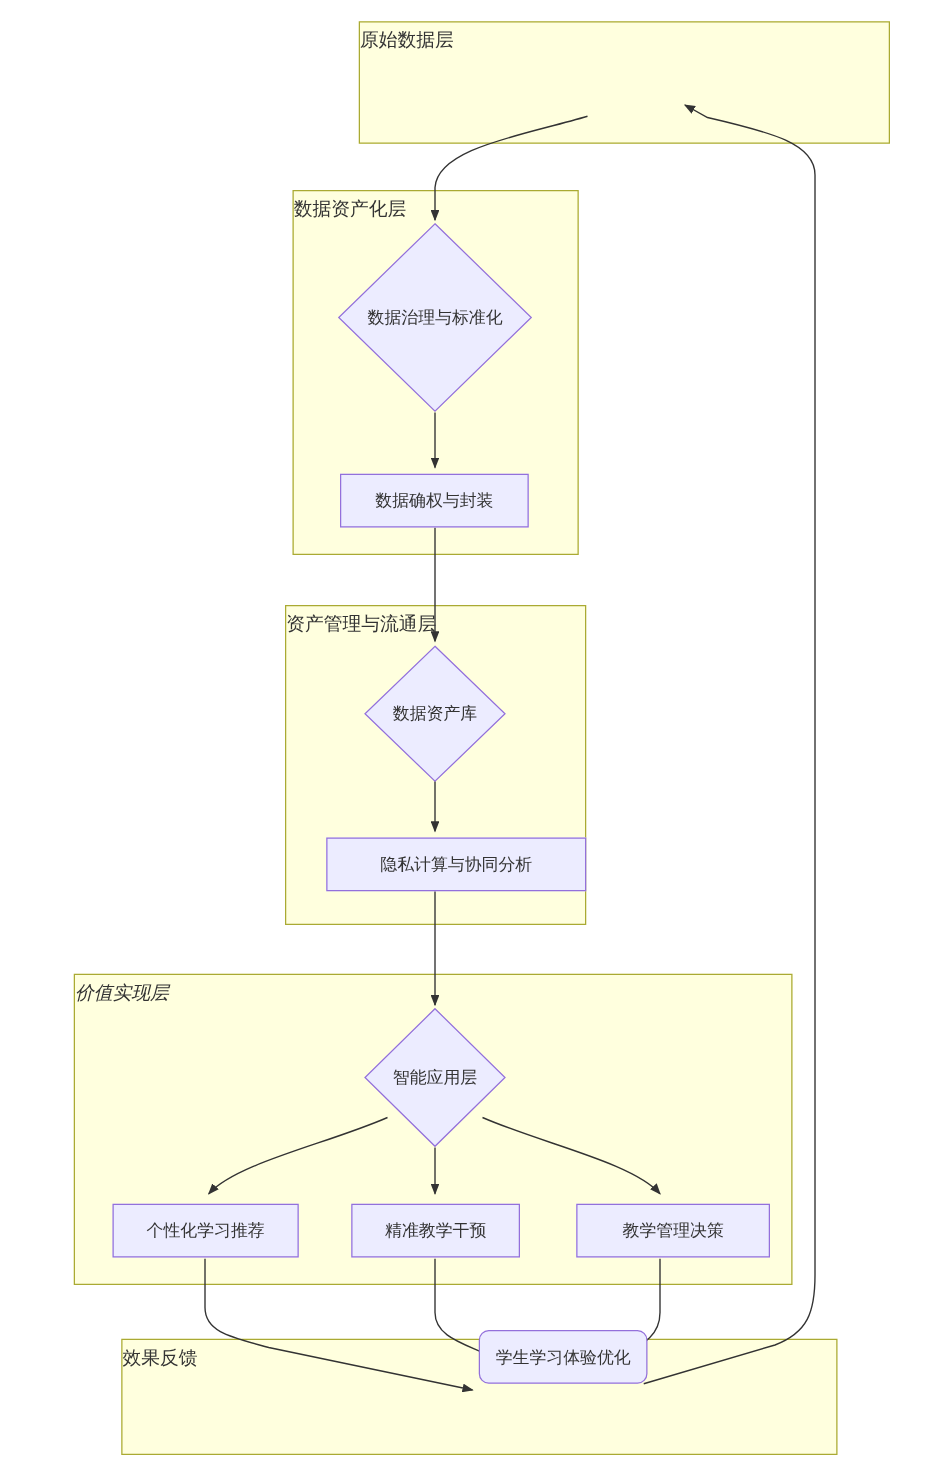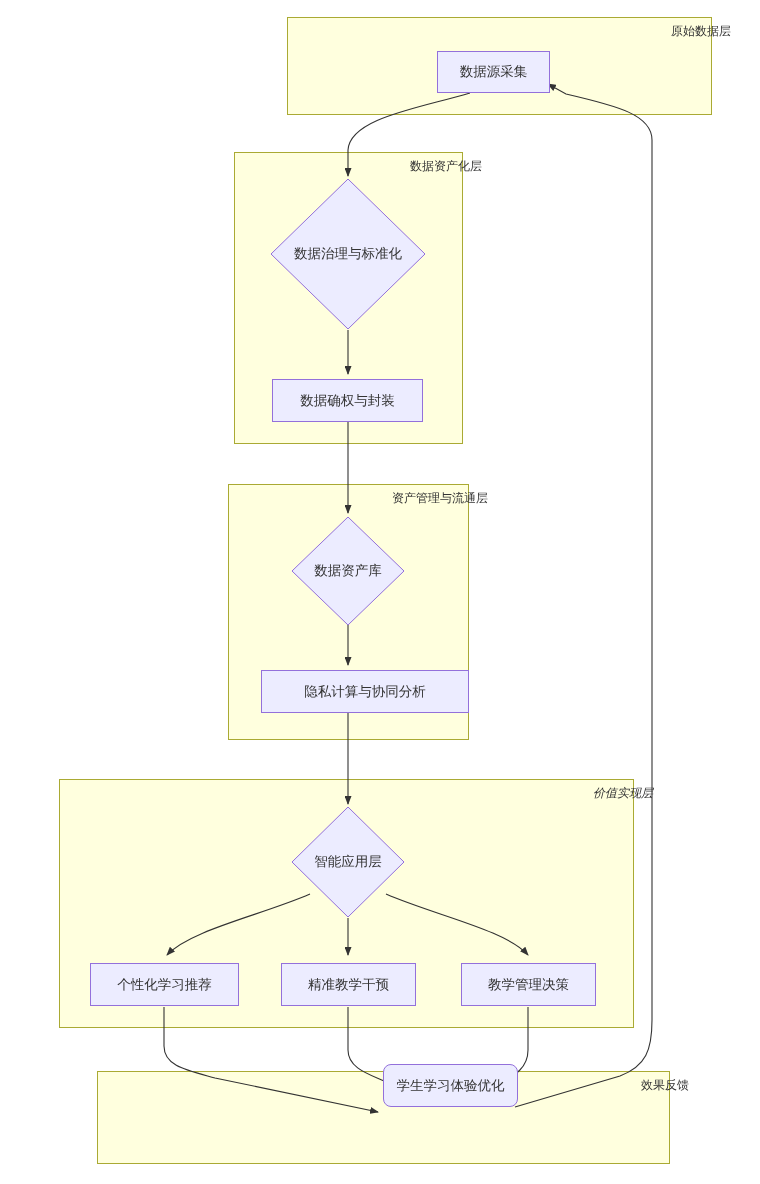"原始数据层" .cluster-label { font-size: 12px -> 15px; padding-left: 20px -> none; text-align: right -> left }
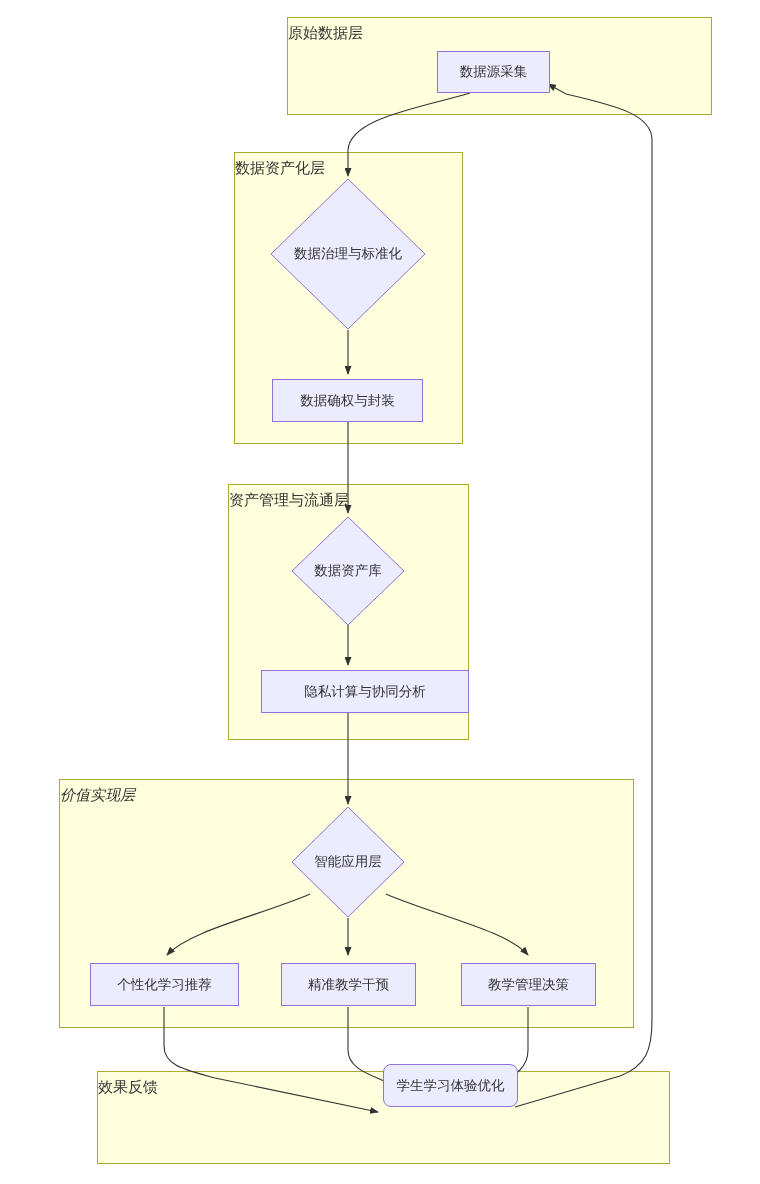"数据源采集" div.node { html: <div> <span>数据源采集</span> </div> -> none }
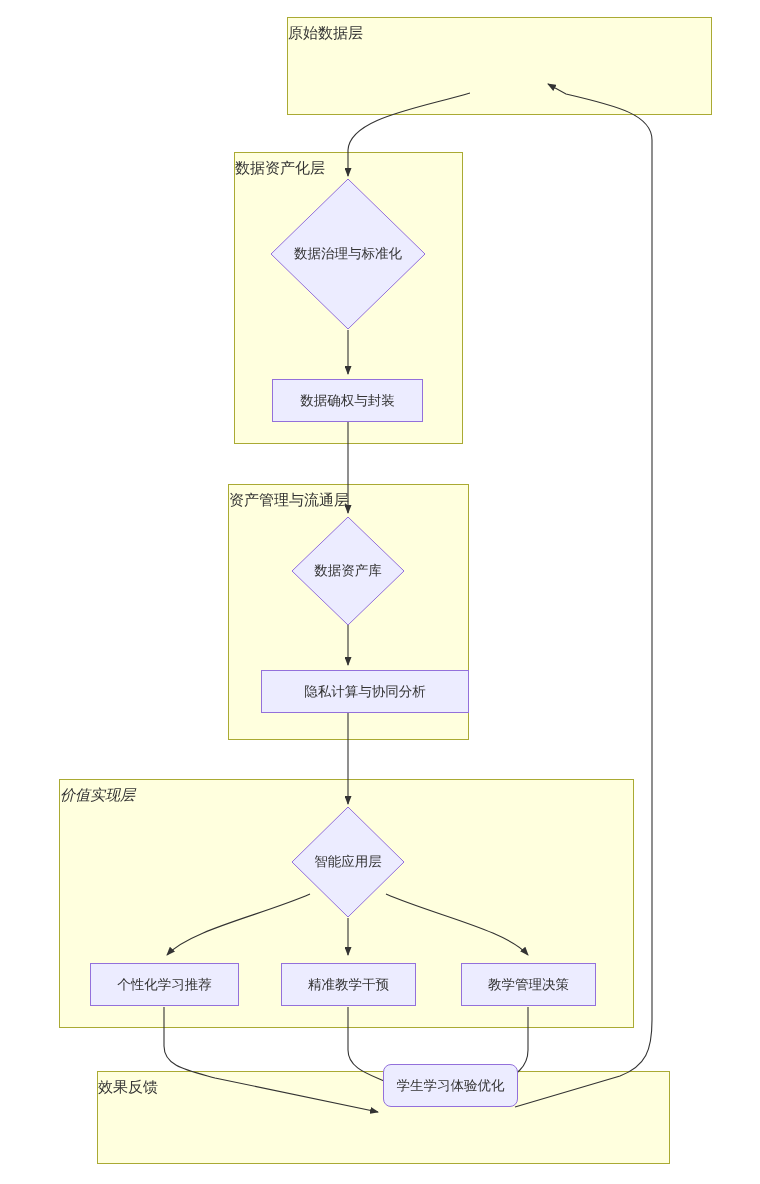"教学管理决策" div.node { width: 135px -> 155px }
